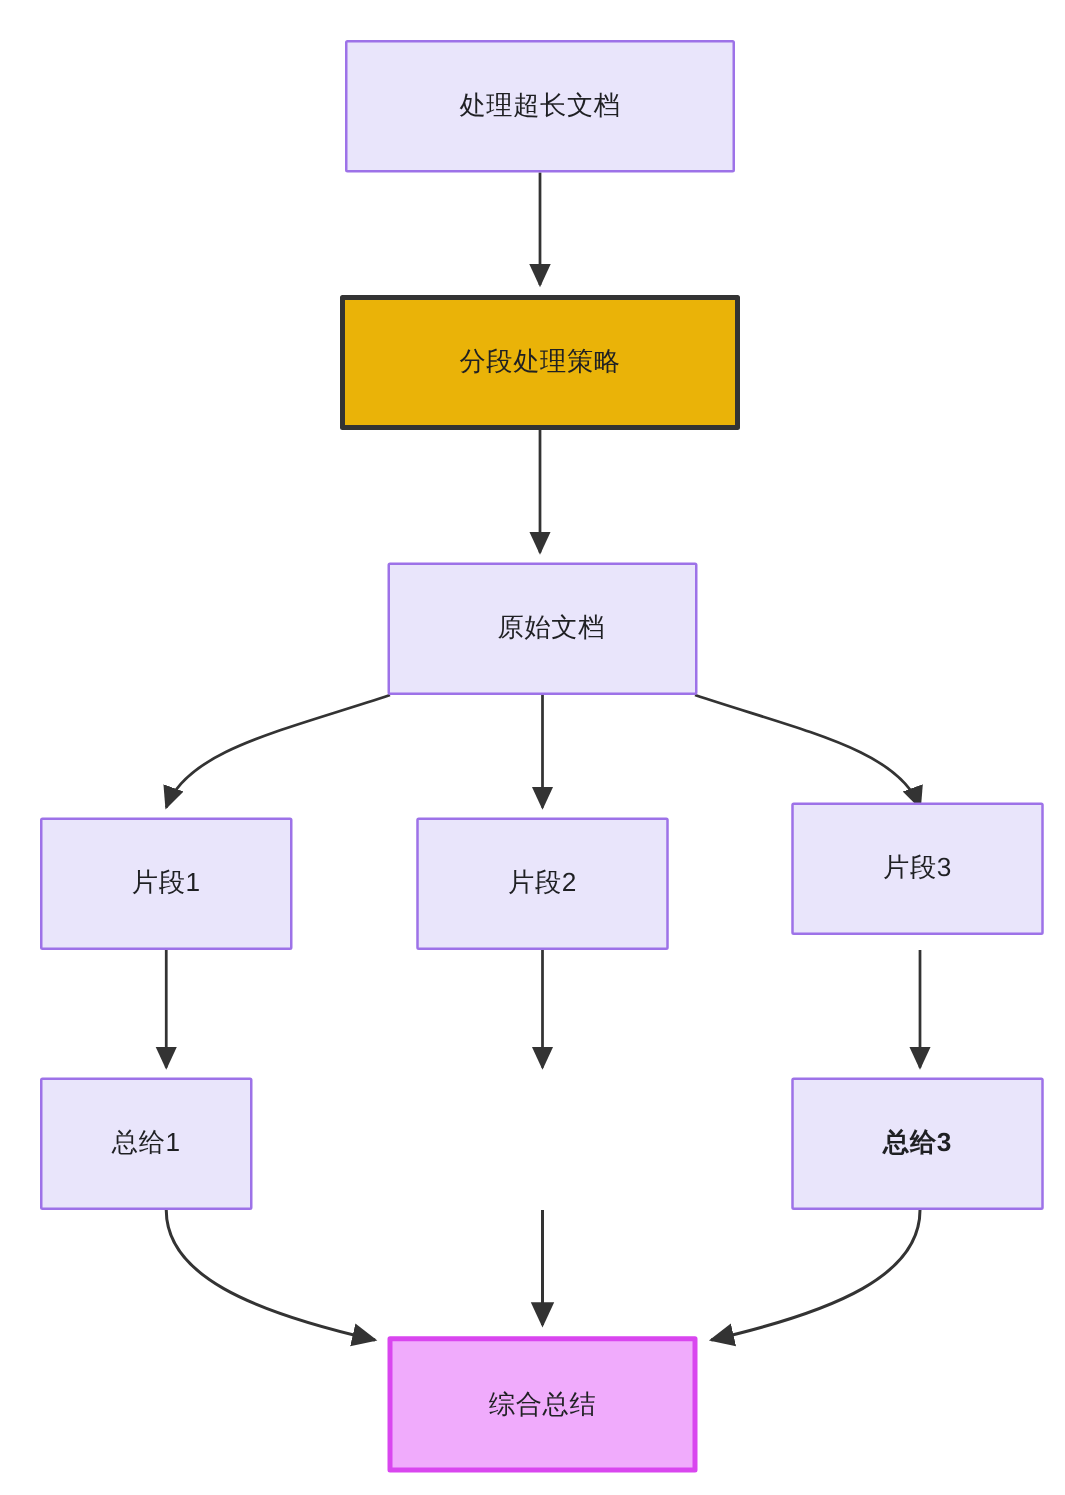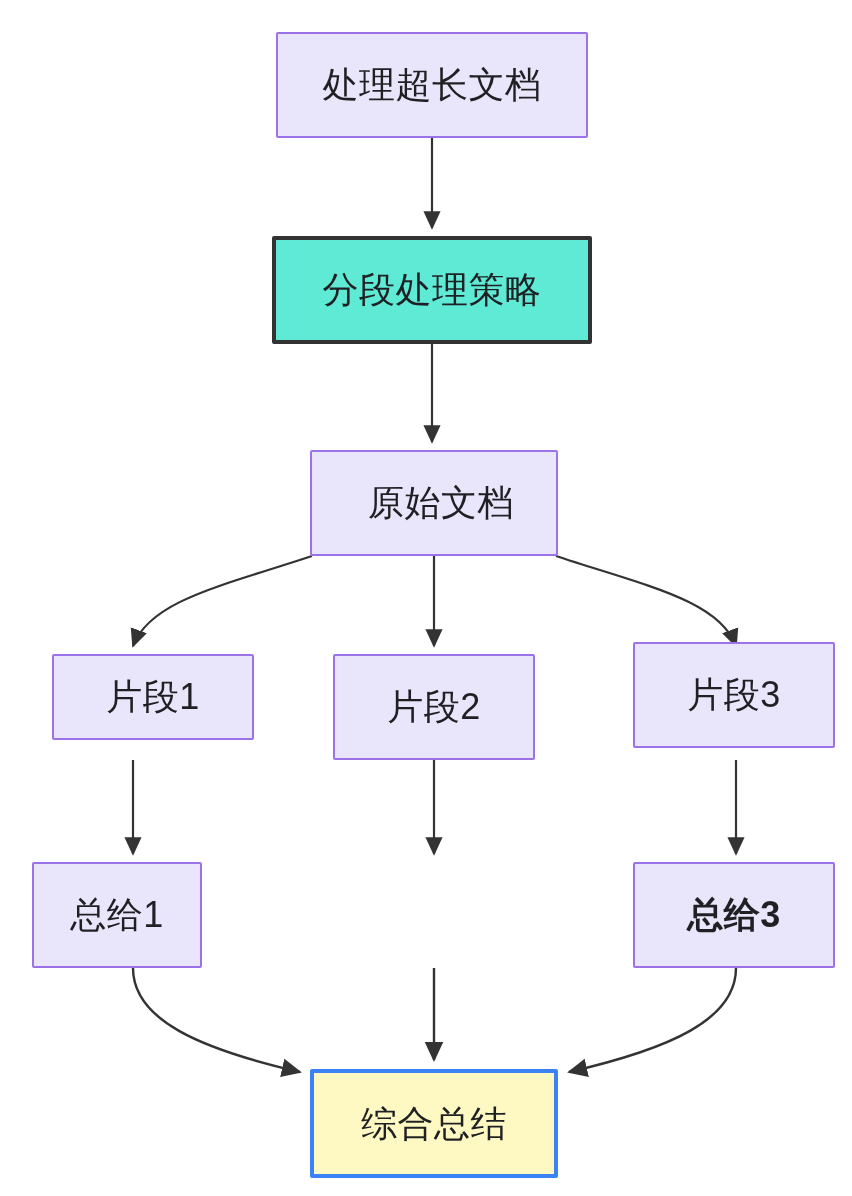"处理超长文档" .node { font-size: 36px -> 21px }
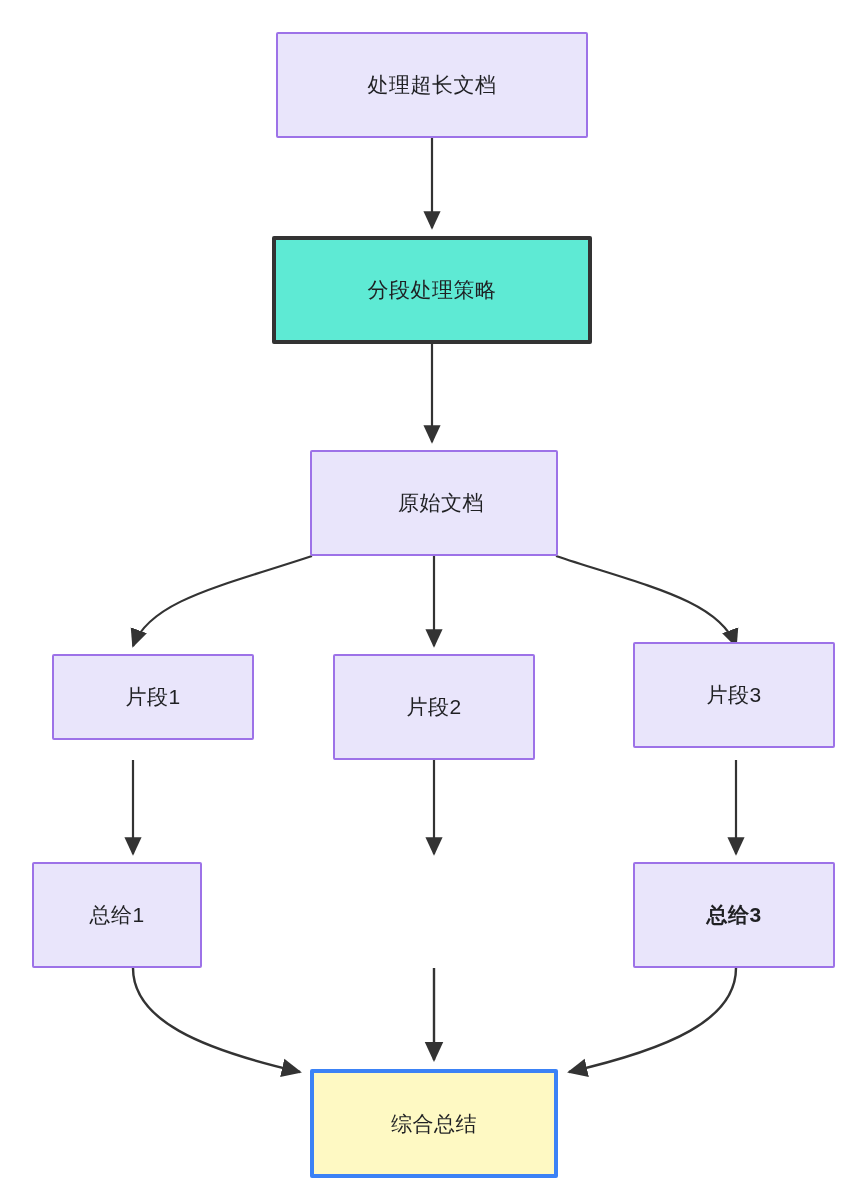"分段处理策略" .node-highlight { background: #5eead4 -> #eab308 }
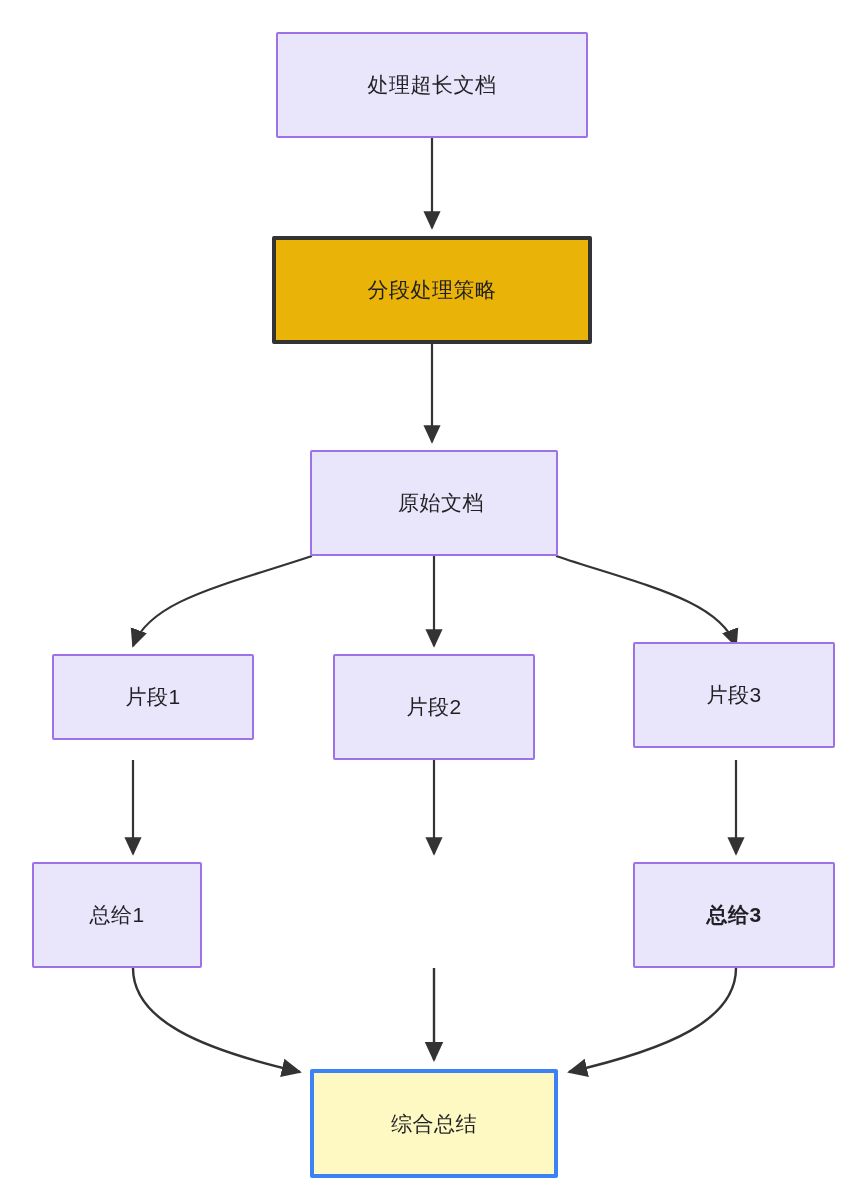"片段1" div.node { height: 86px -> 106px; margin-left: 20px -> none }
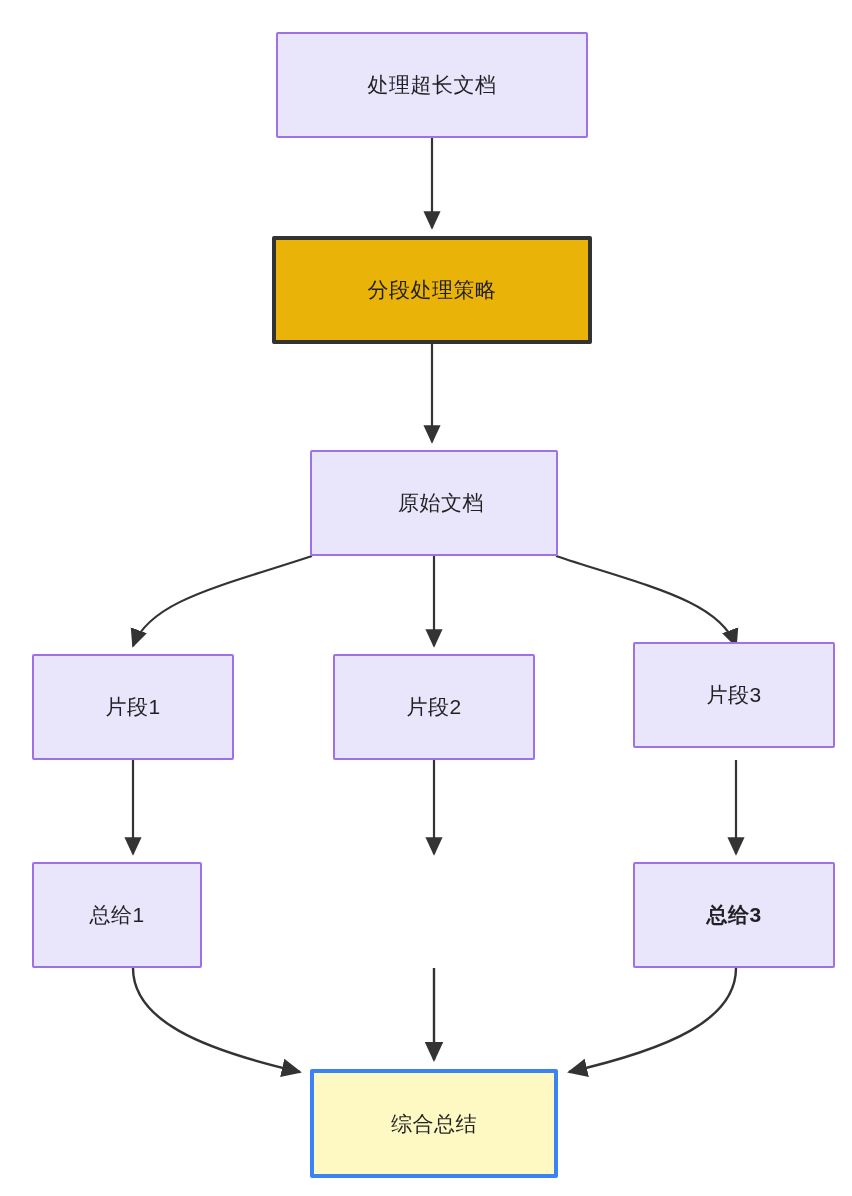"综合总结" .node-final { background: #fef9c3 -> #f0abfc; border: 4px solid #3b82f6 -> 4px solid #d946ef }
